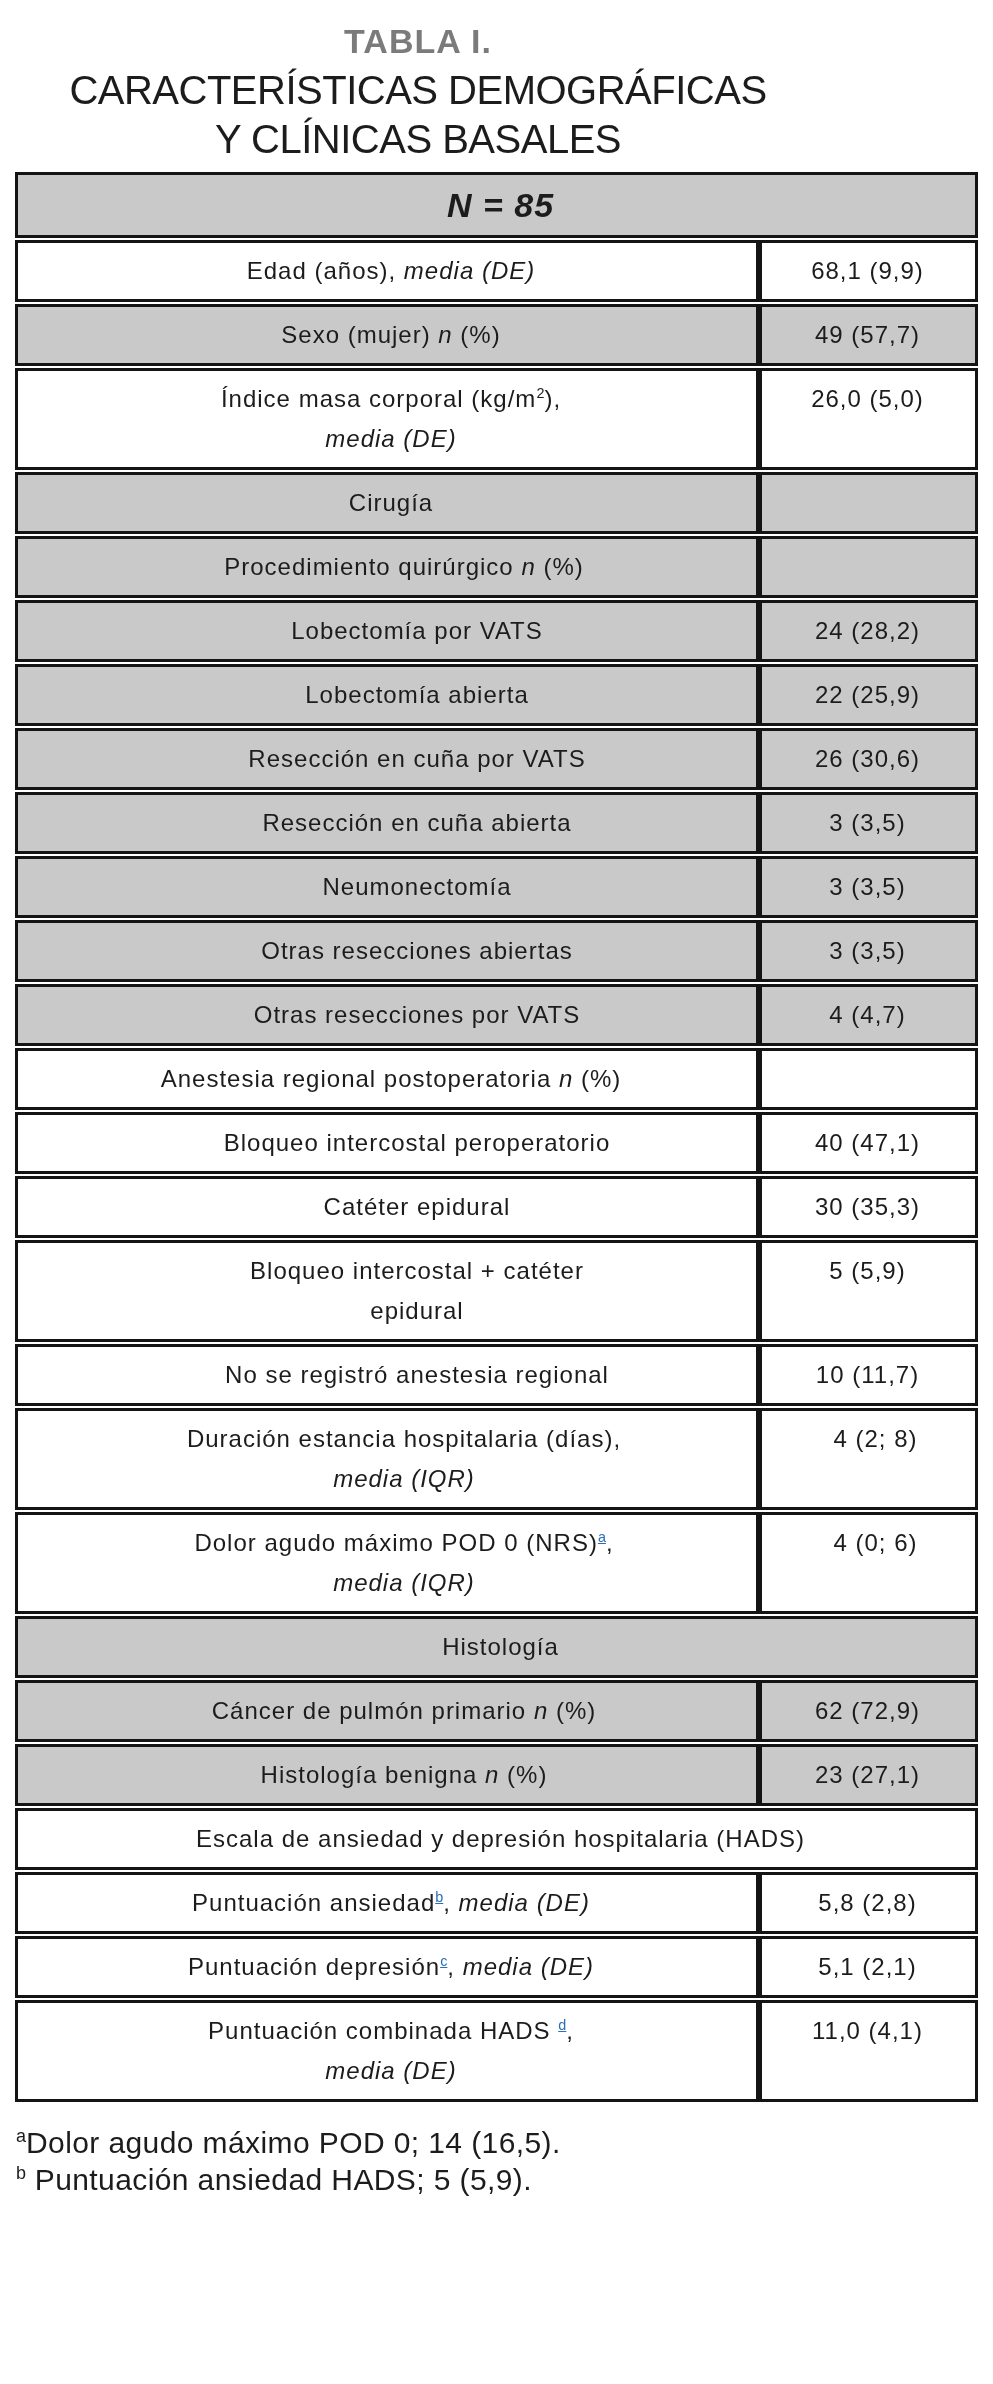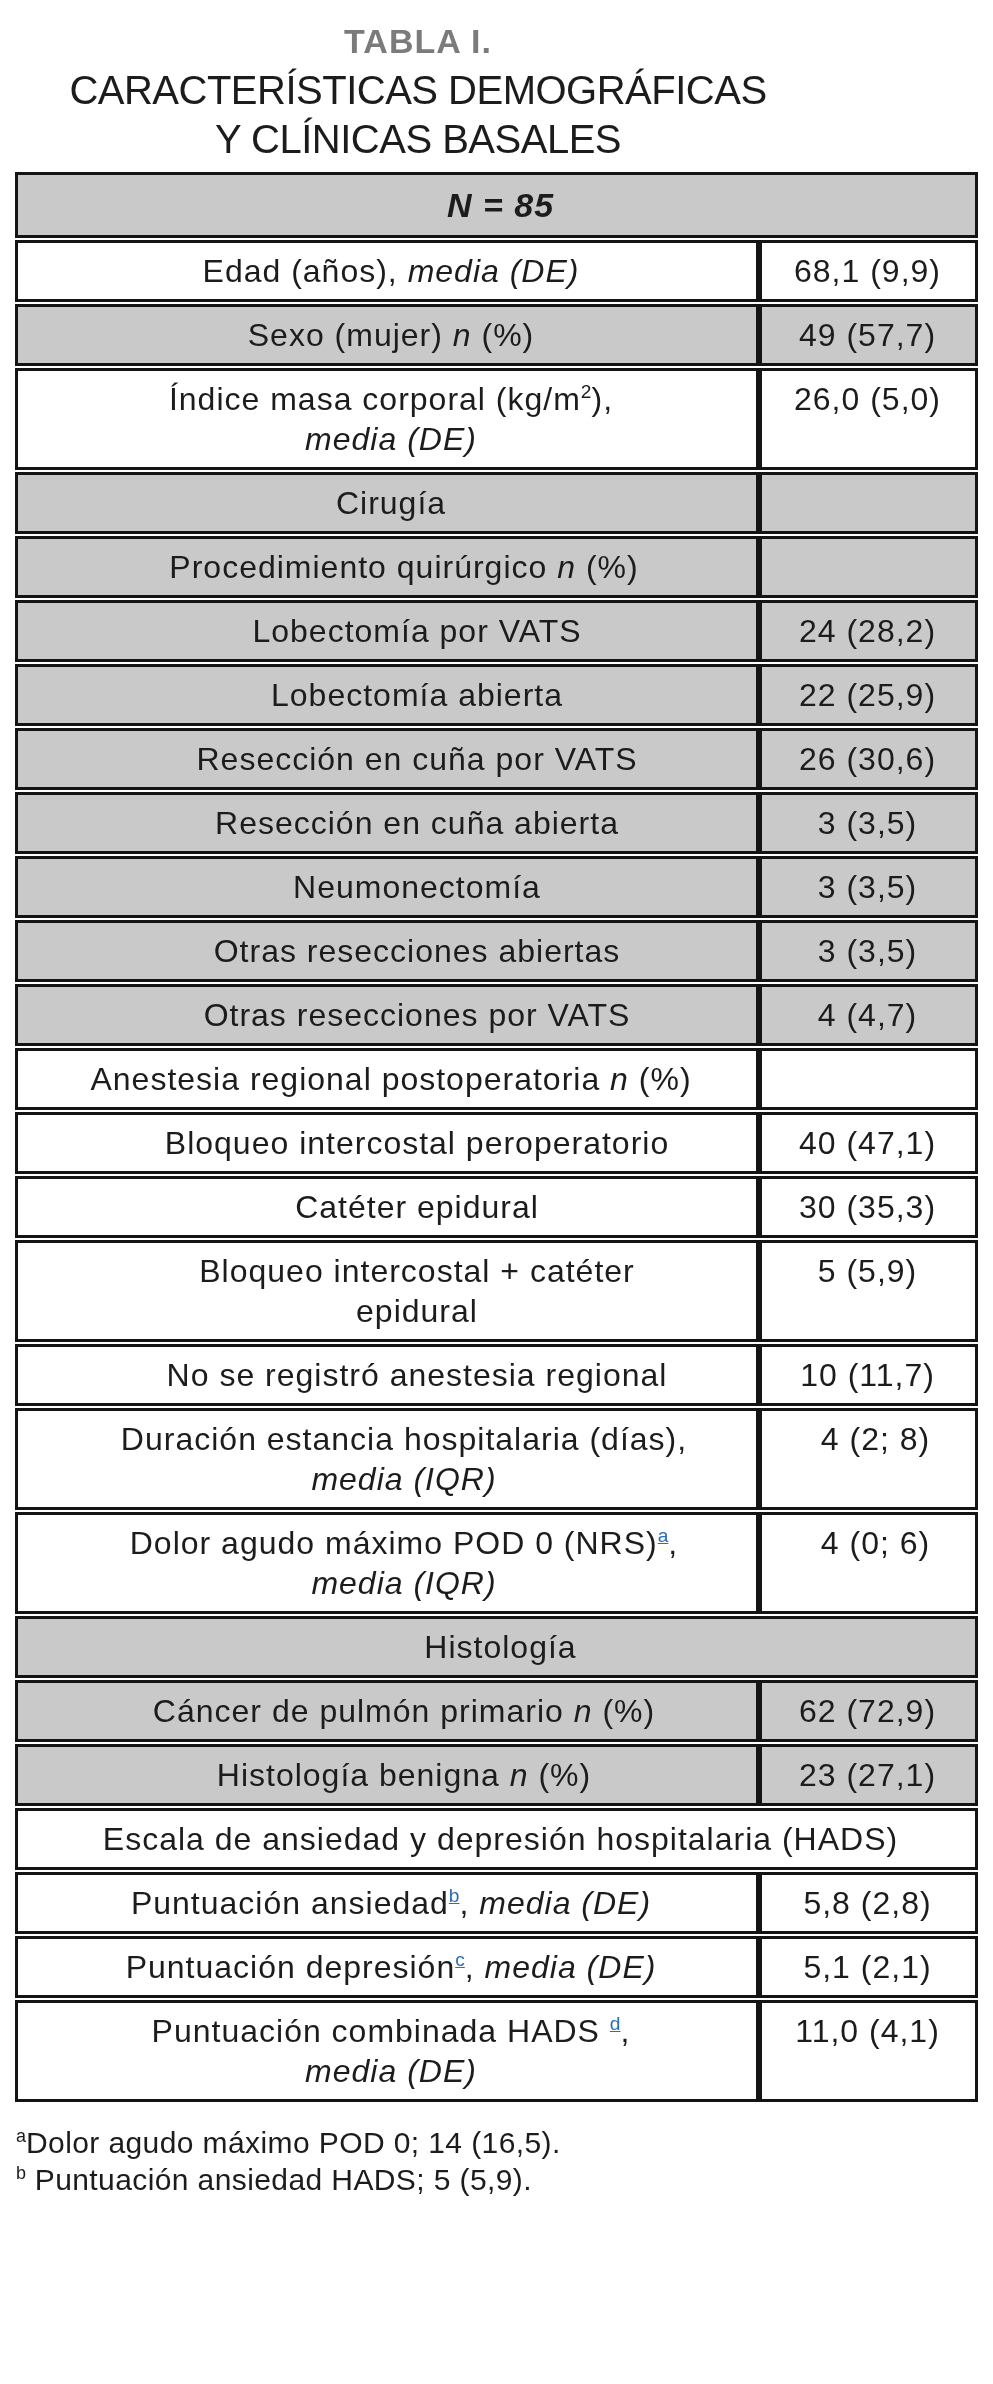"Edad (años), media (DE)" td { font-size: 32px -> 24px }
